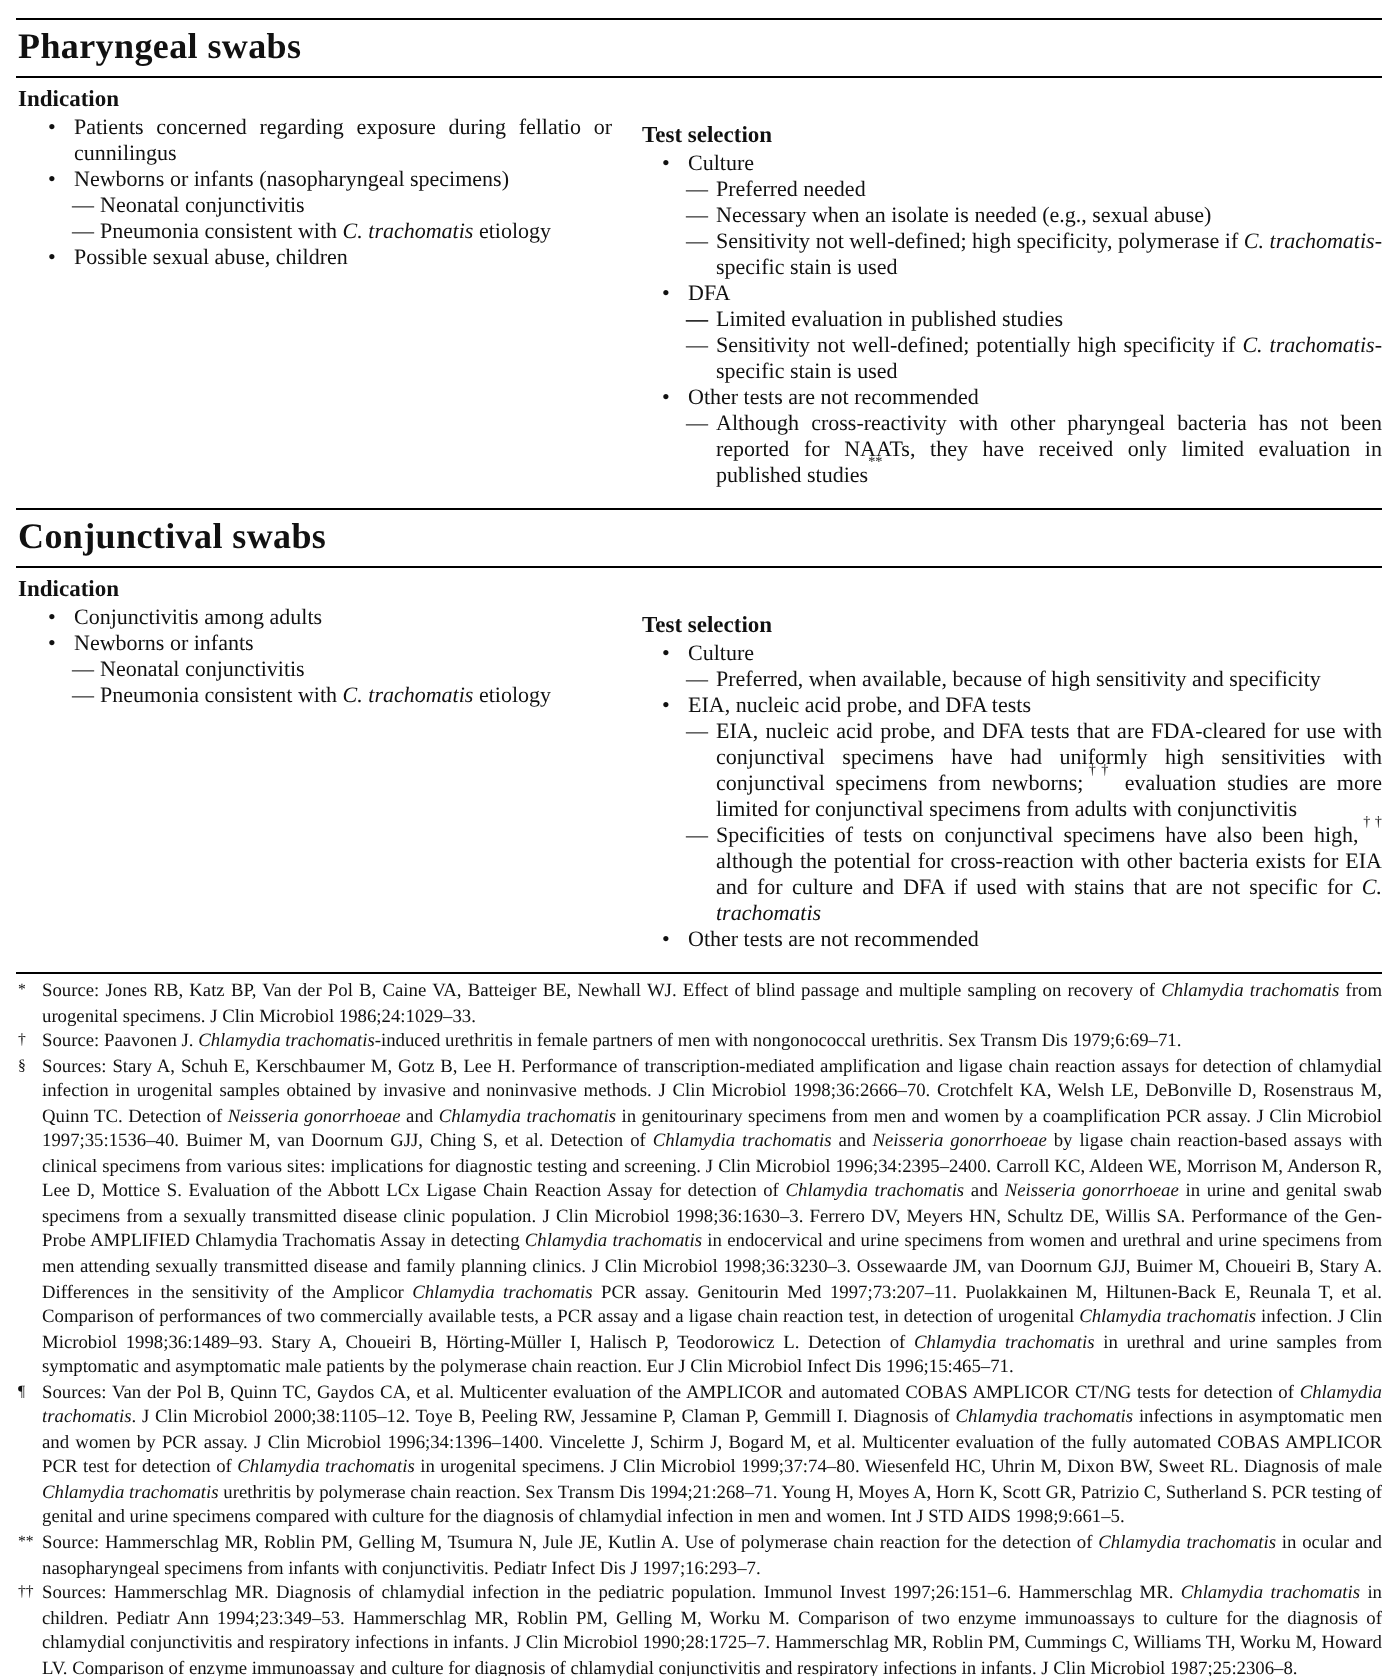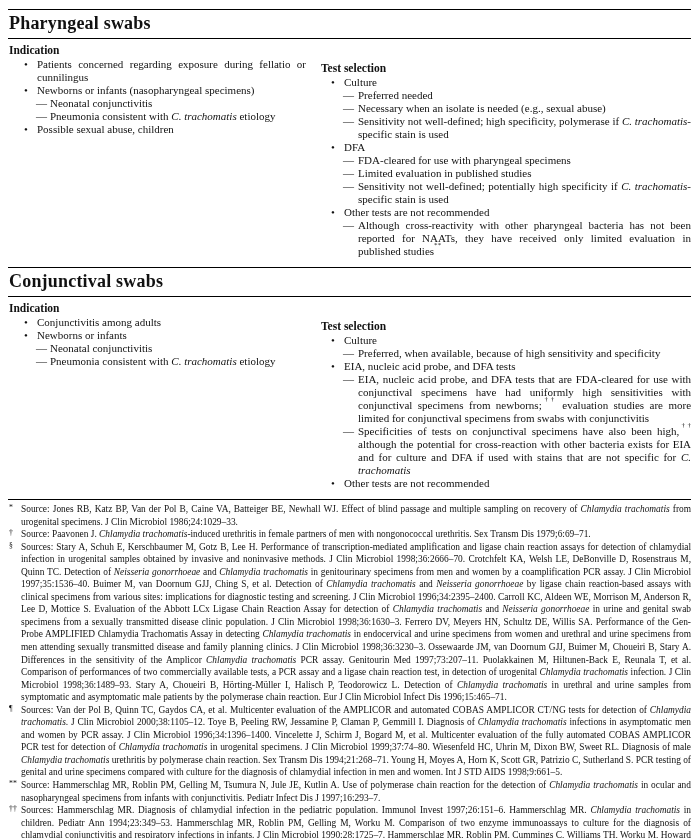"FDA-cleared for use with pharyngeal" div.txt { html: <div><span>FDA-cleared for use with pharyngeal specimens</span></div> -> none }
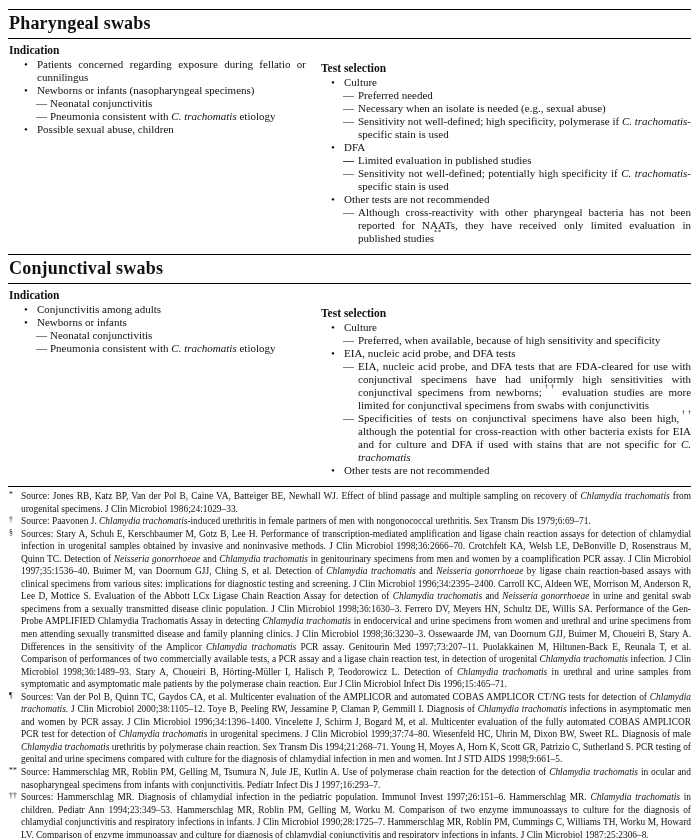"evaluation studies are more limited" span { text: swabs -> adults }
